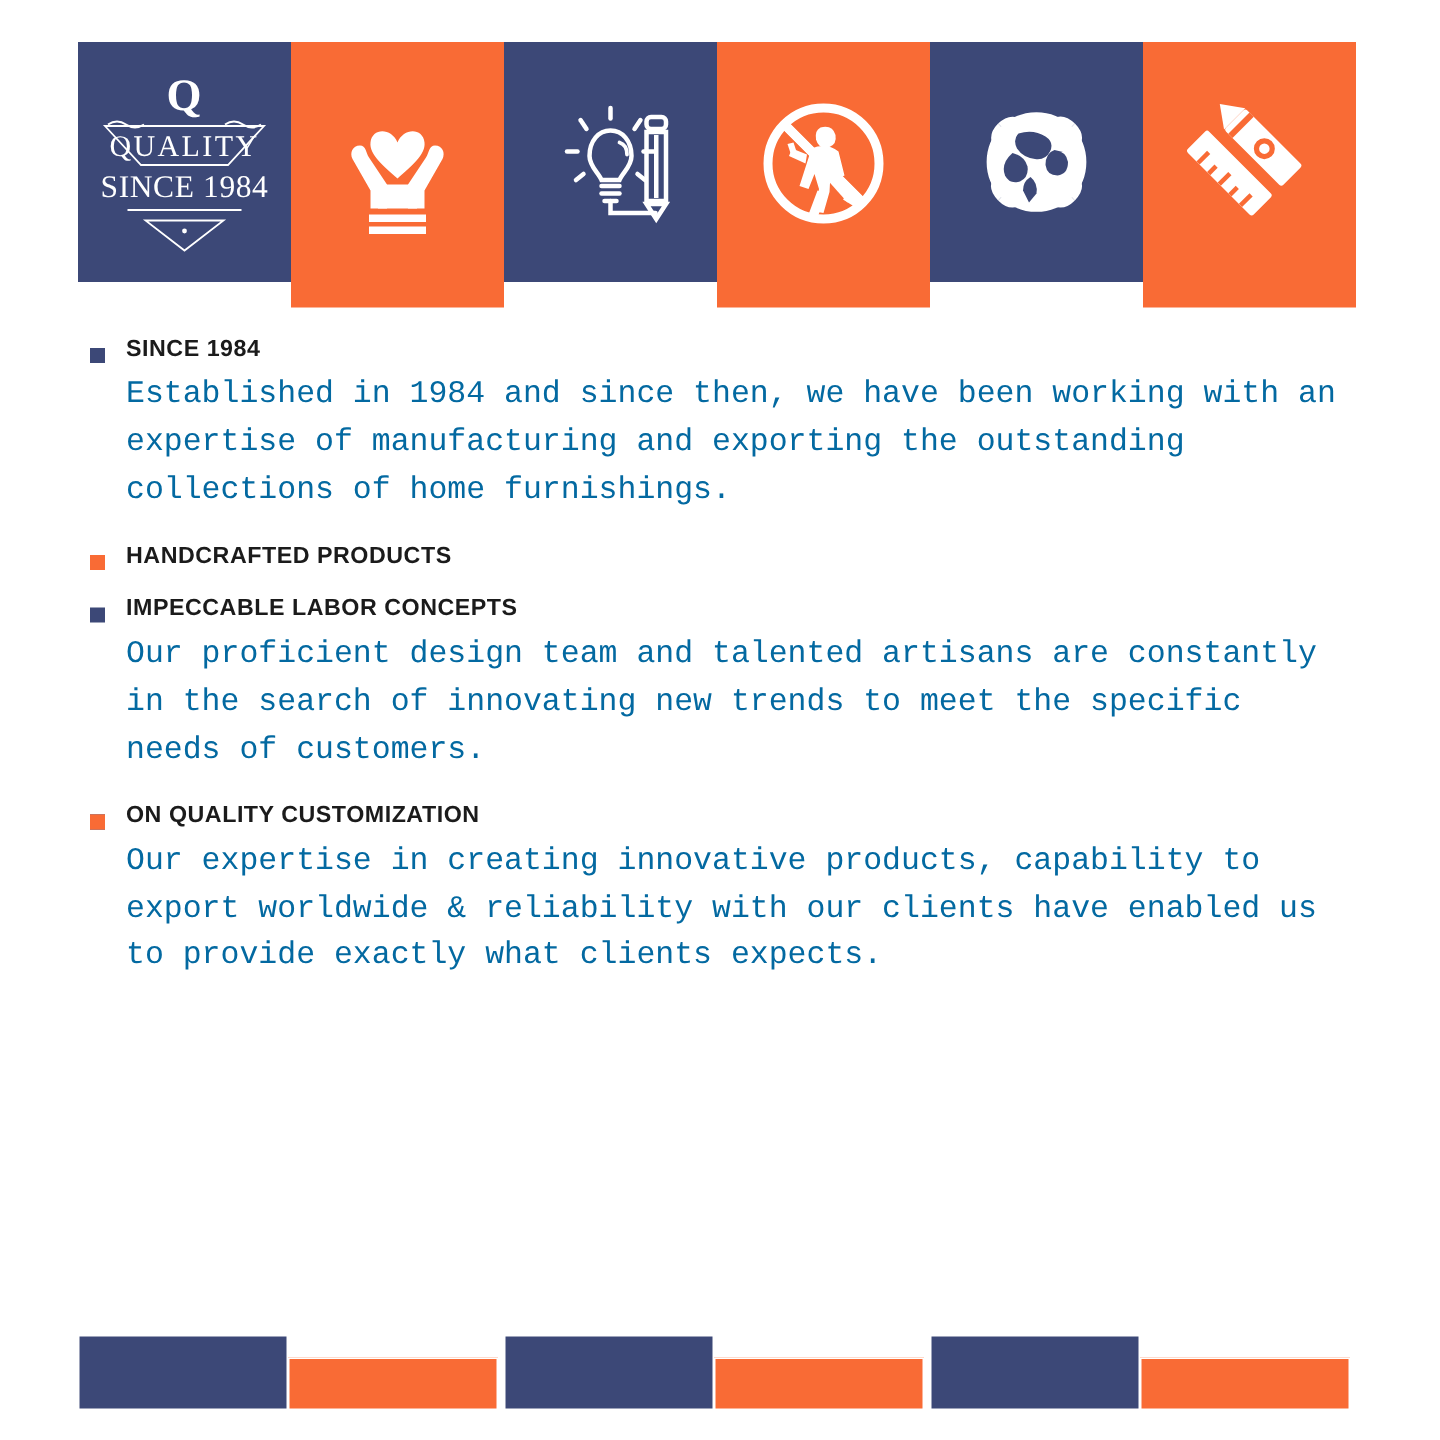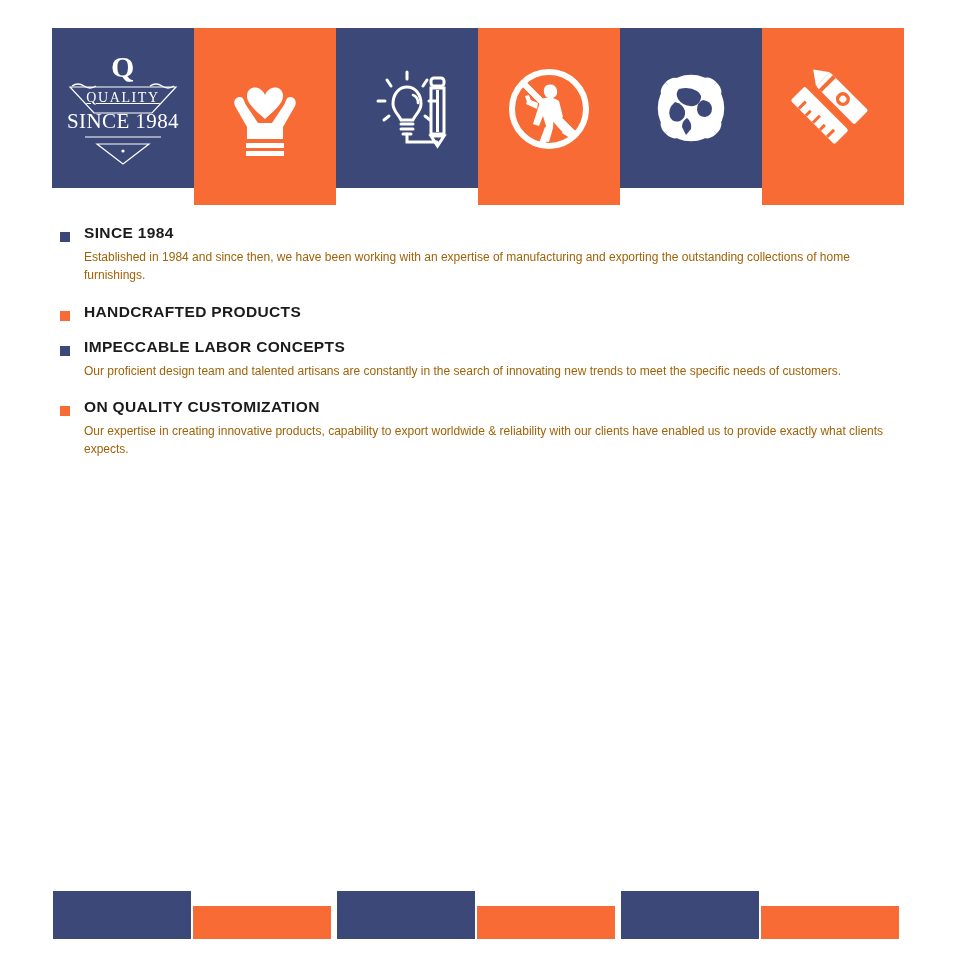"QUALITY" .badge .b-quality { font-size: 14px -> 20px; text-decoration: underline -> none }
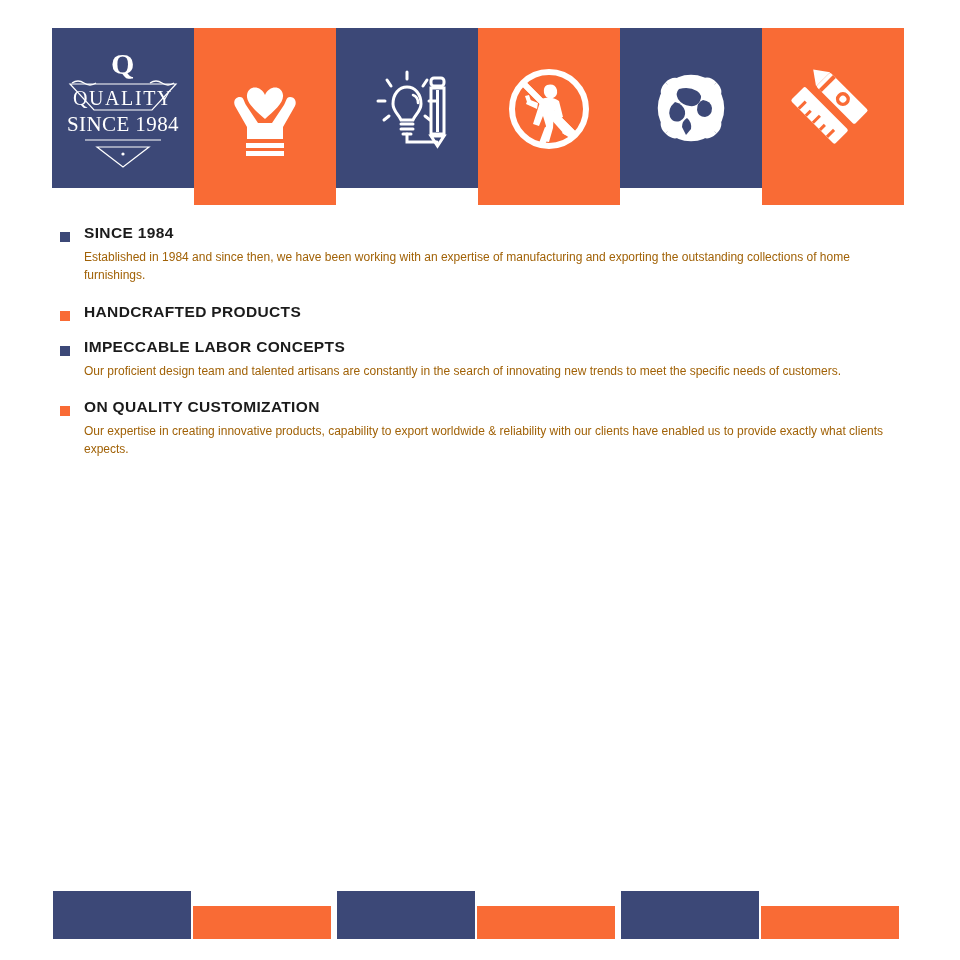"Established in 1984 and since" .f-body { color: #a16207 -> #0369a1; font-family: Liberation Sans, sans-serif -> Liberation Mono, monospace; font-size: 12px -> 21px }
